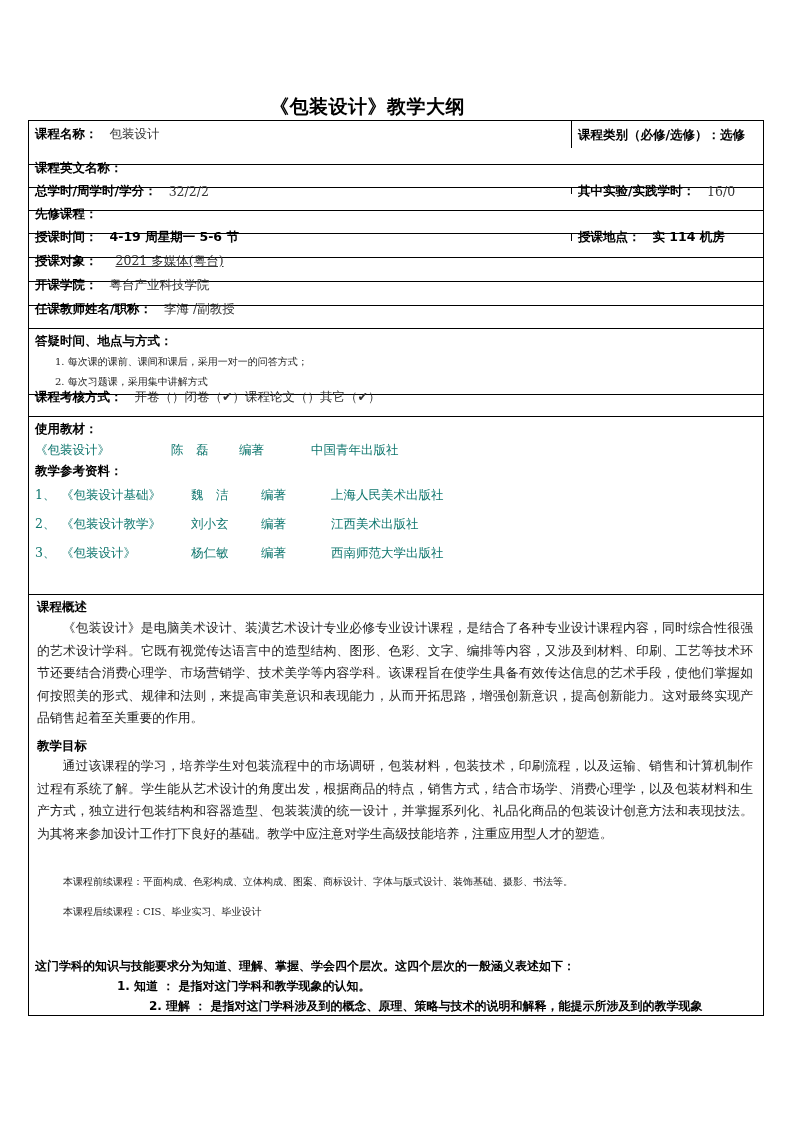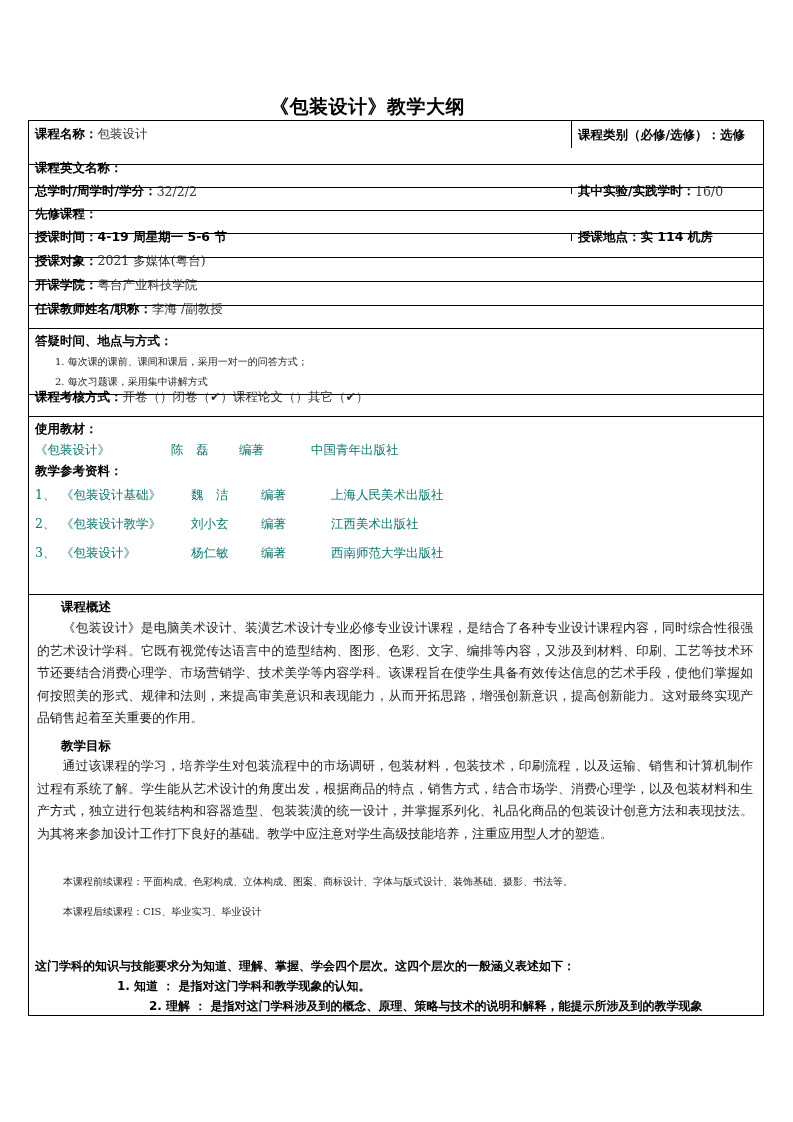"课程名称：" .cell { gap: none -> 12px }
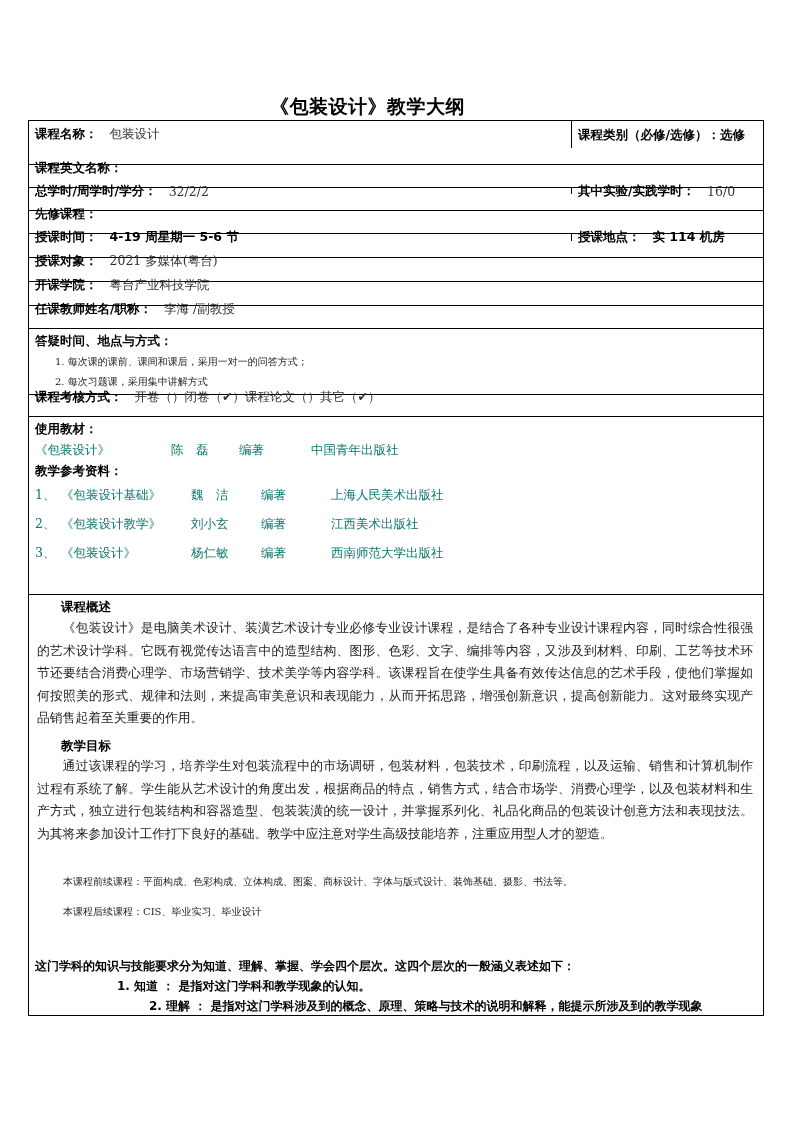"2021 多媒体(粤台)" span.val { margin-left: none -> 6px; text-decoration: none -> underline }
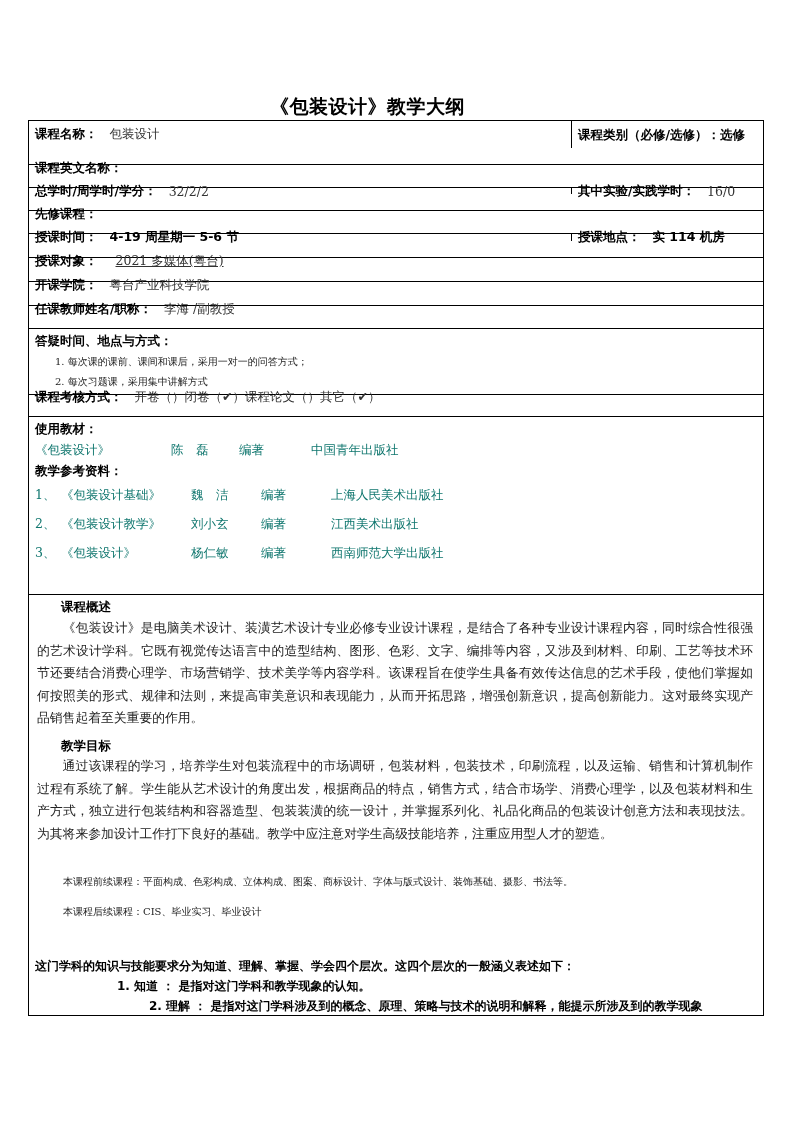"课程概述" .sec-title { margin-left: 24px -> none }
